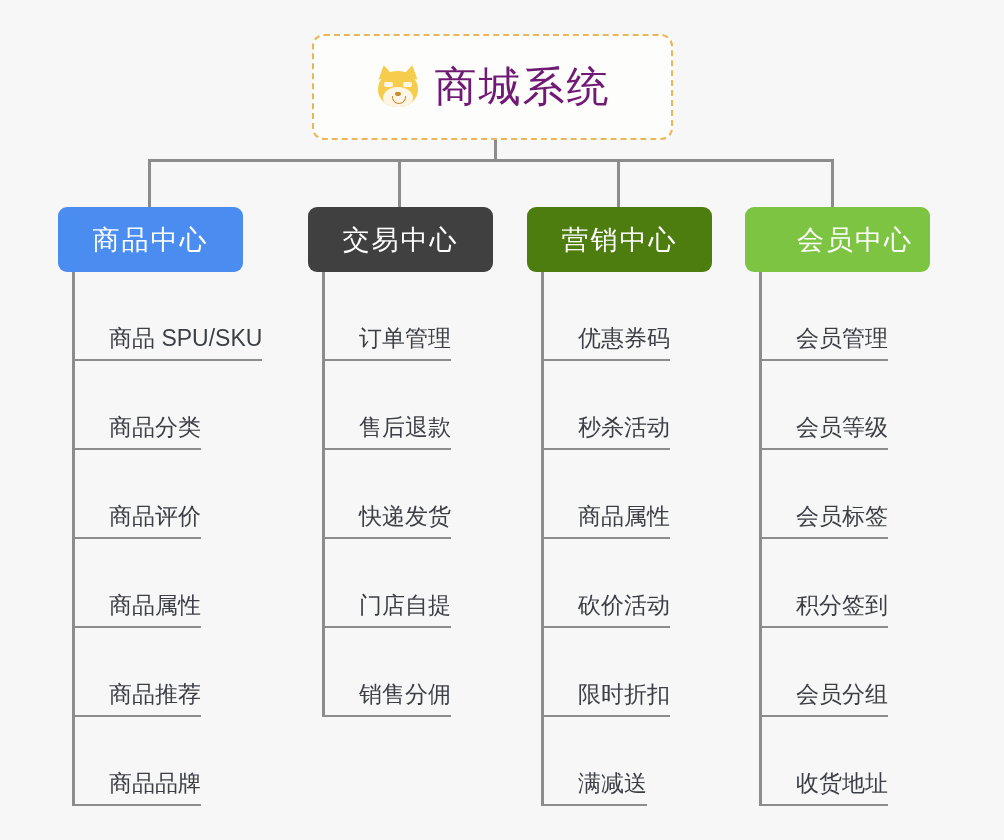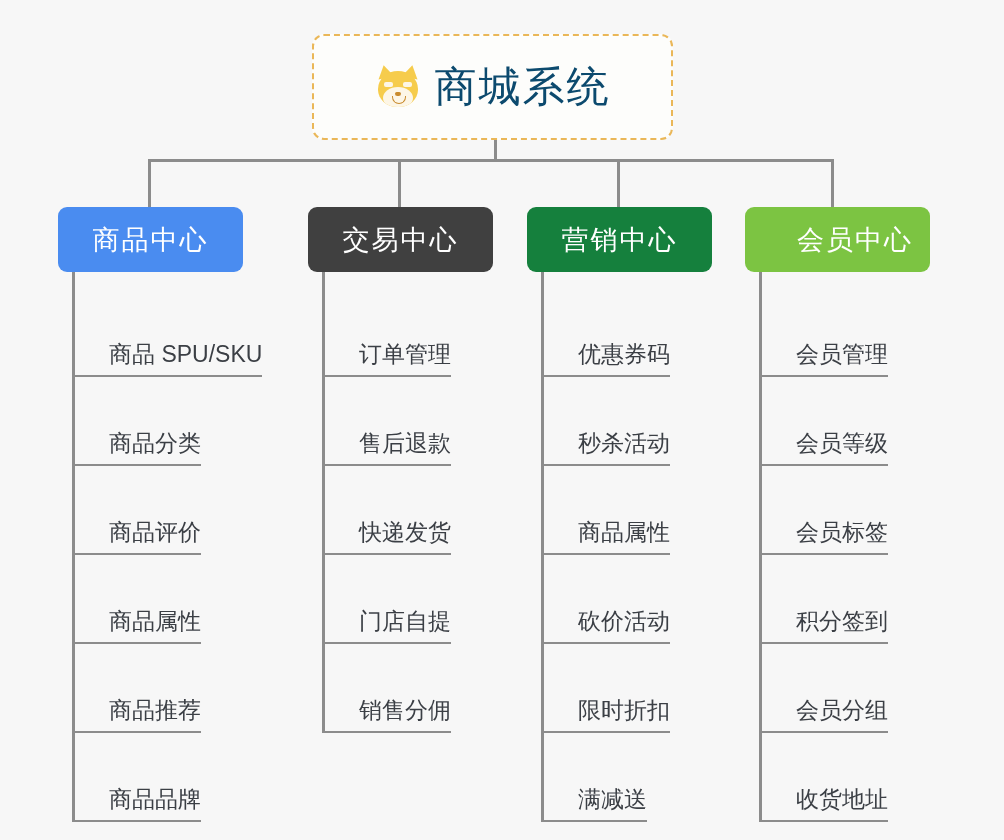"商城系统" .root-title { color: #0c4a6e -> #701a75 }
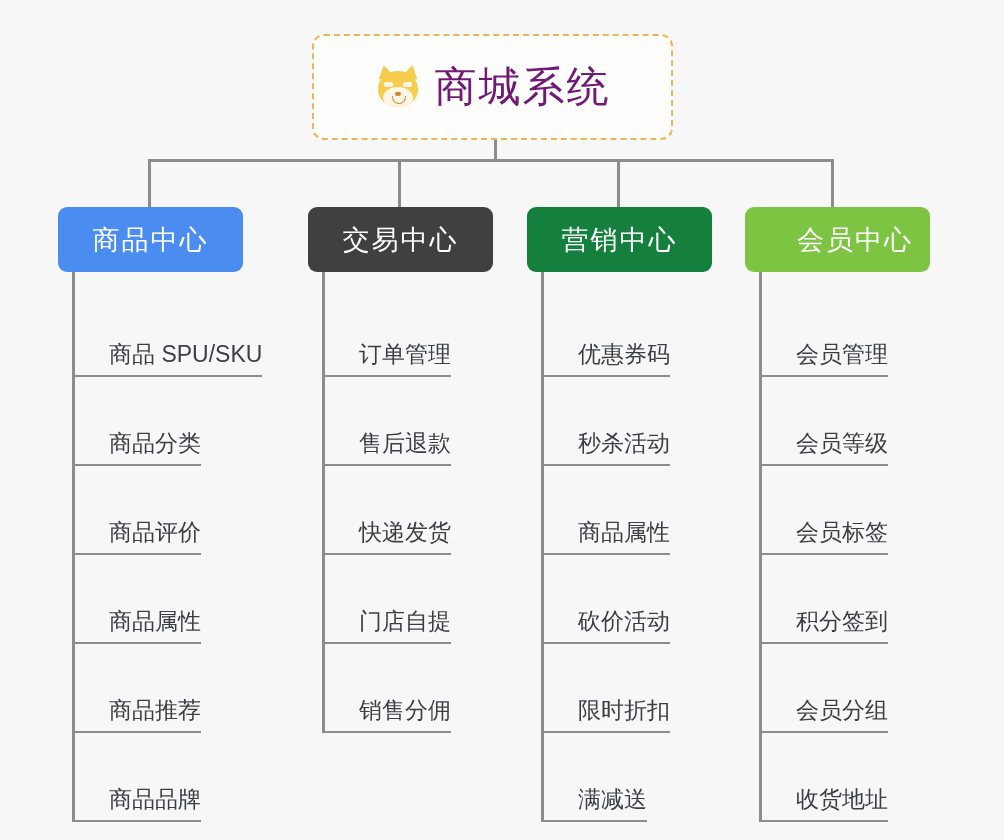"营销中心" div.branch-header { background: #15803d -> #4d7c0f }
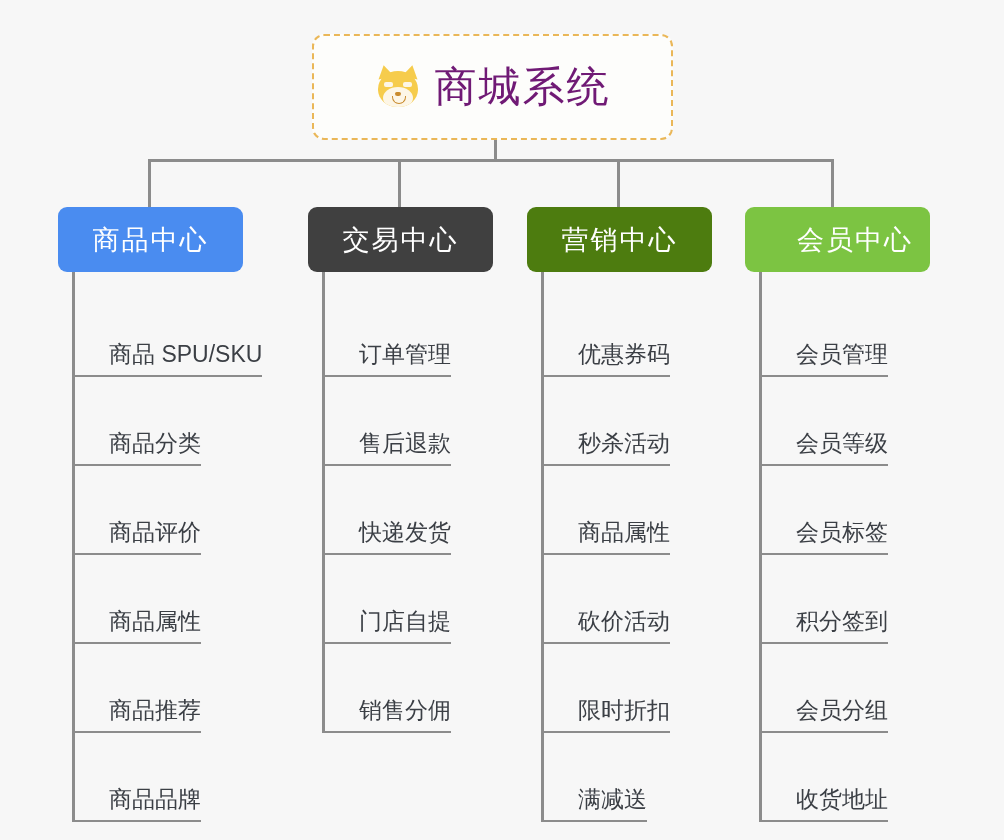"商品 SPU/SKU" .branch-body { padding-top: 16px -> 0 }
